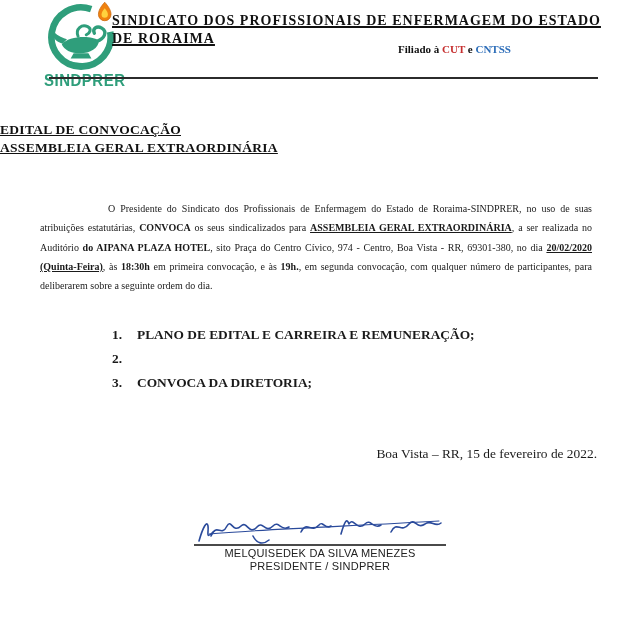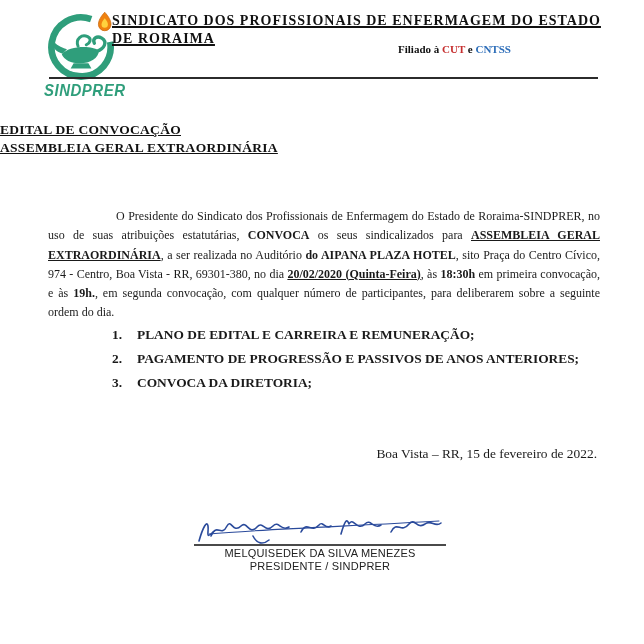"SINDPRER" .logo { font-style: italic -> none; top: 10px -> 0 }
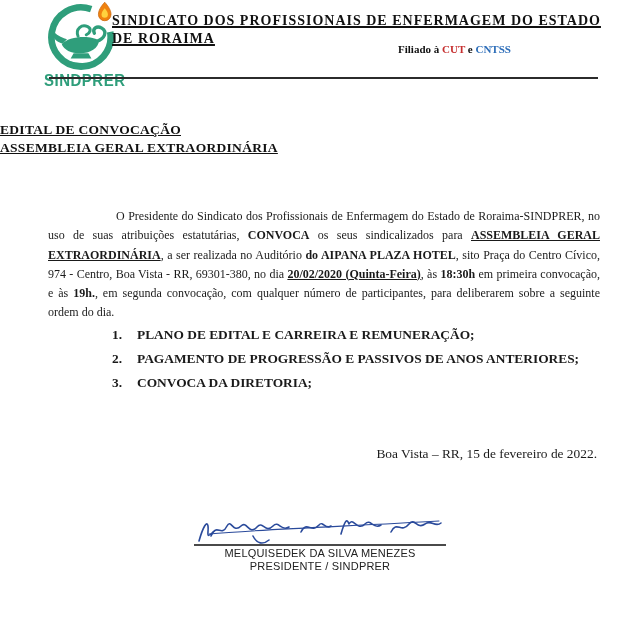"O Presidente do Sindicato dos" .body-par { font-size: 12px -> 10px; margin: 8px -> 0 }
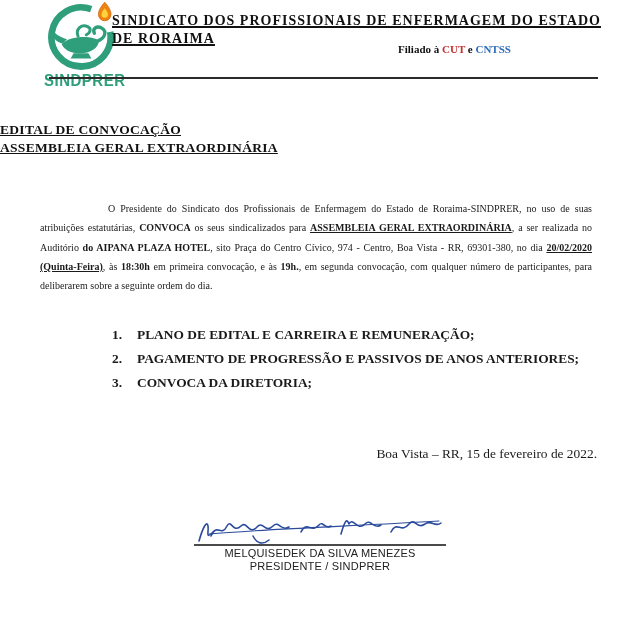"PAGAMENTO DE PROGRESSÃO E PASSIVOS" span { html: <span>PAGAMENTO DE PROGRESSÃO E PASSIVOS DE ANOS ANTERIORES;</span> -> none }
